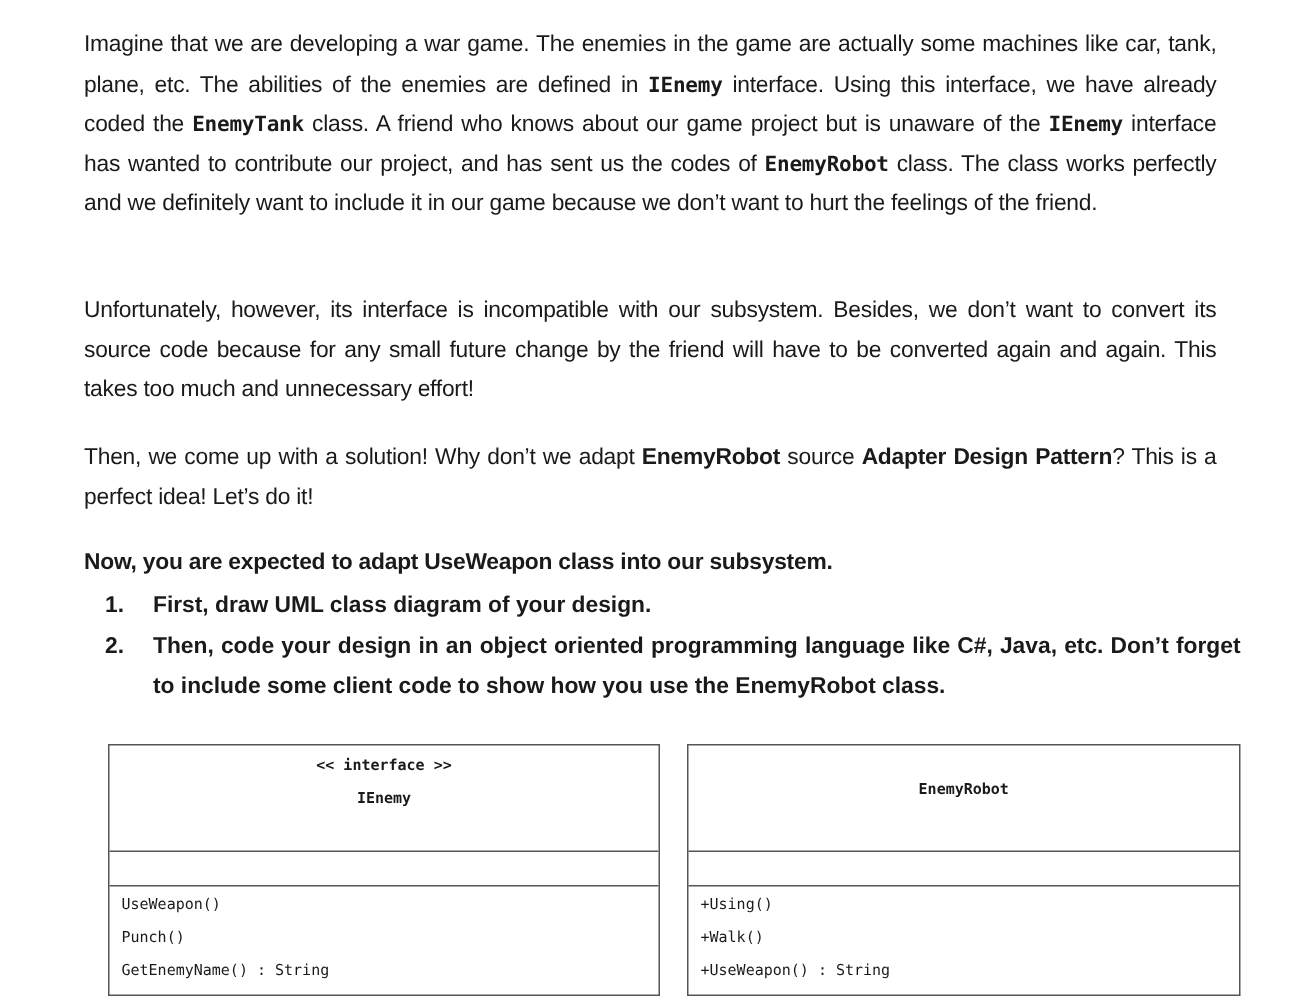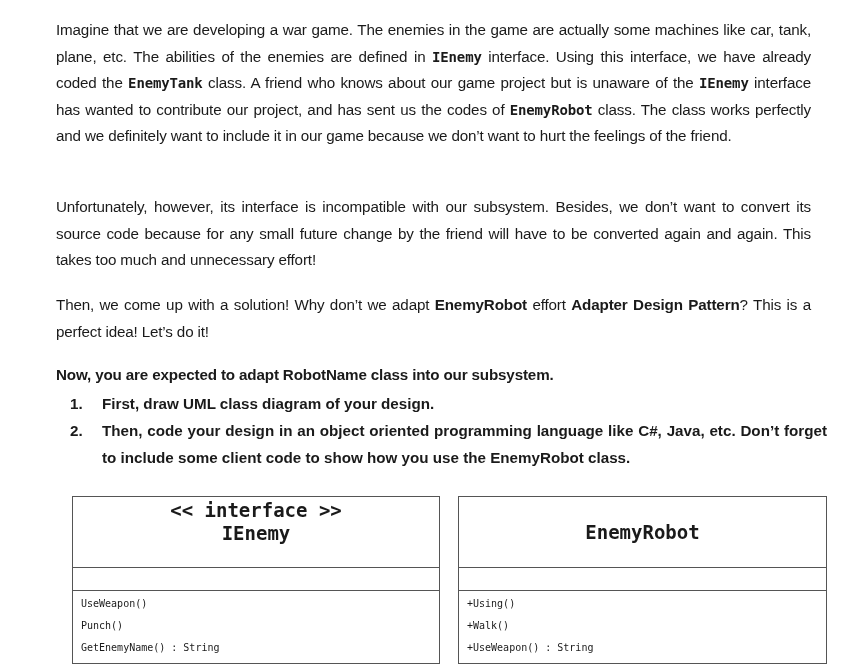"effort" span { text: effort -> source }
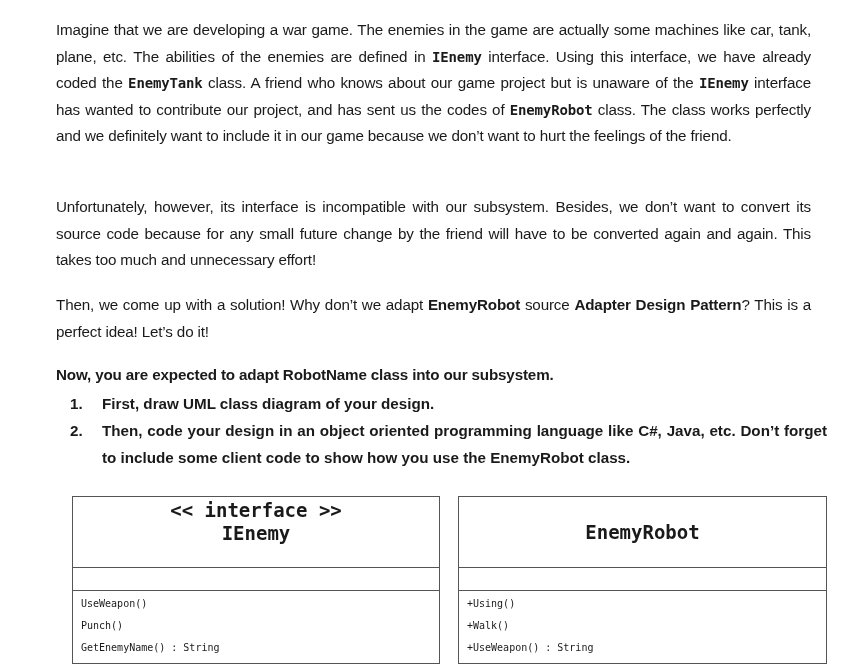"Now, you are expected to" p.para { text: RobotName -> UseWeapon }
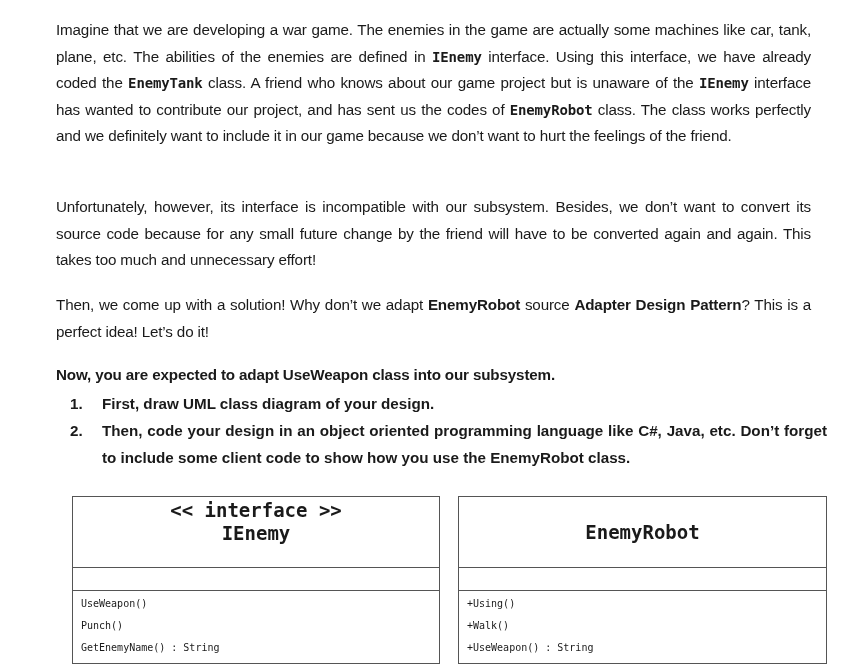"<< interface >>" .uml .head { font-size: 19px -> 10px }
